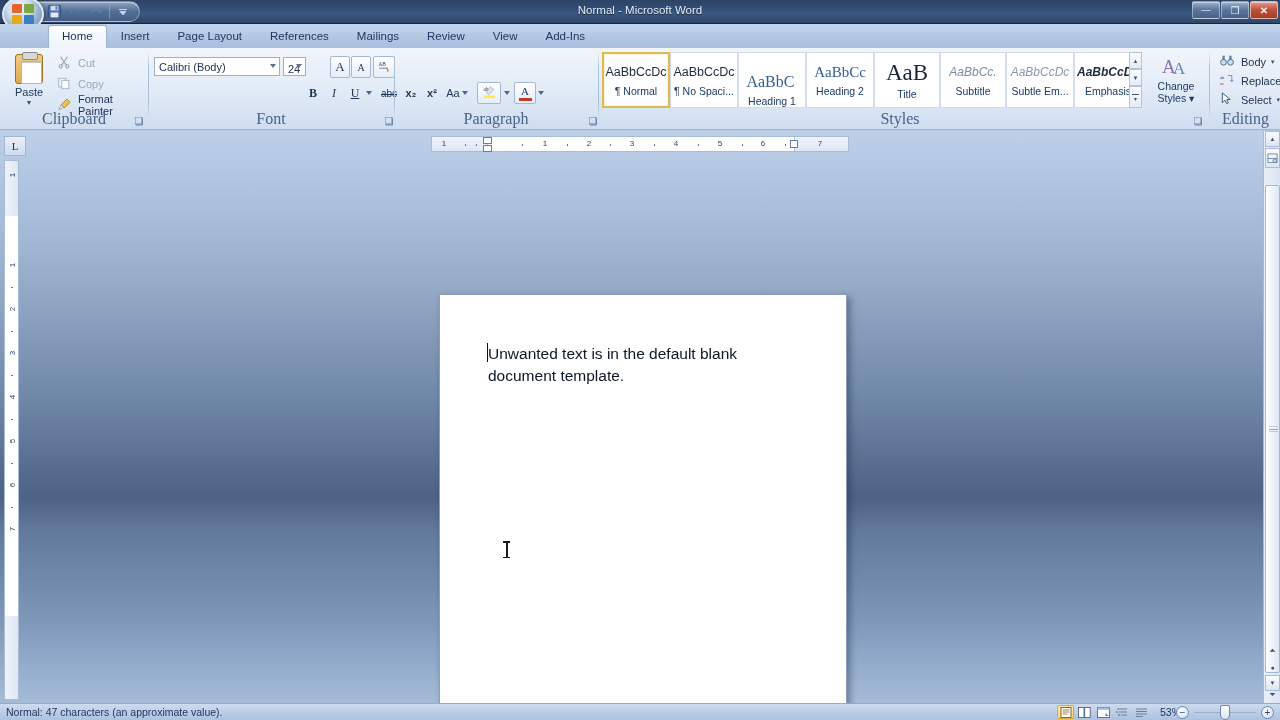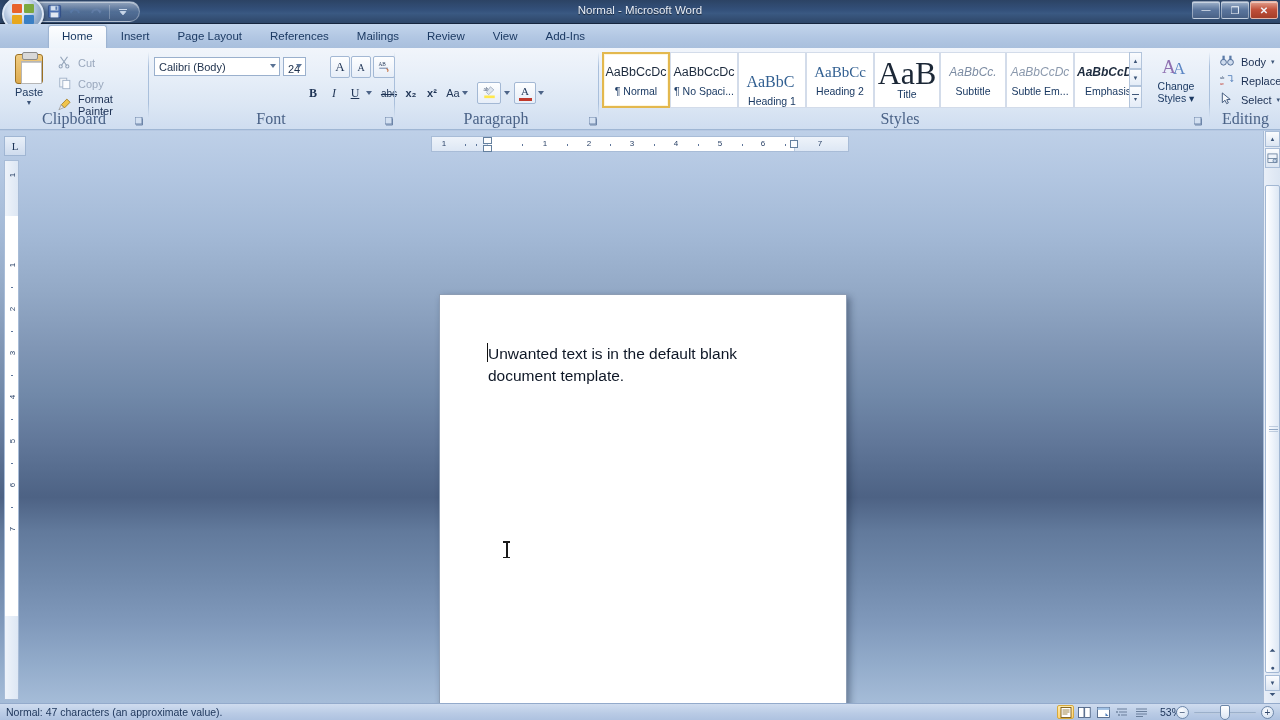"Copy" div.cmd-sm { text-align: center -> none }
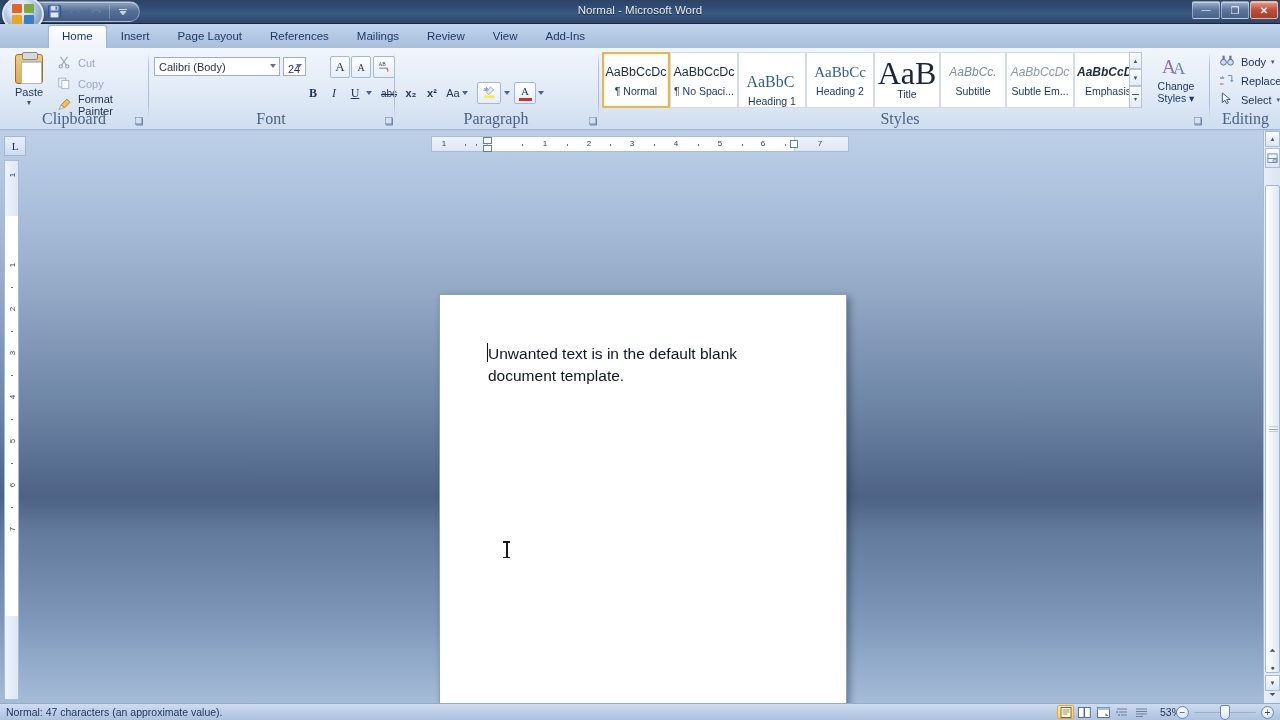"AaB" span.style-prev { font-size: 32px -> 23px }
